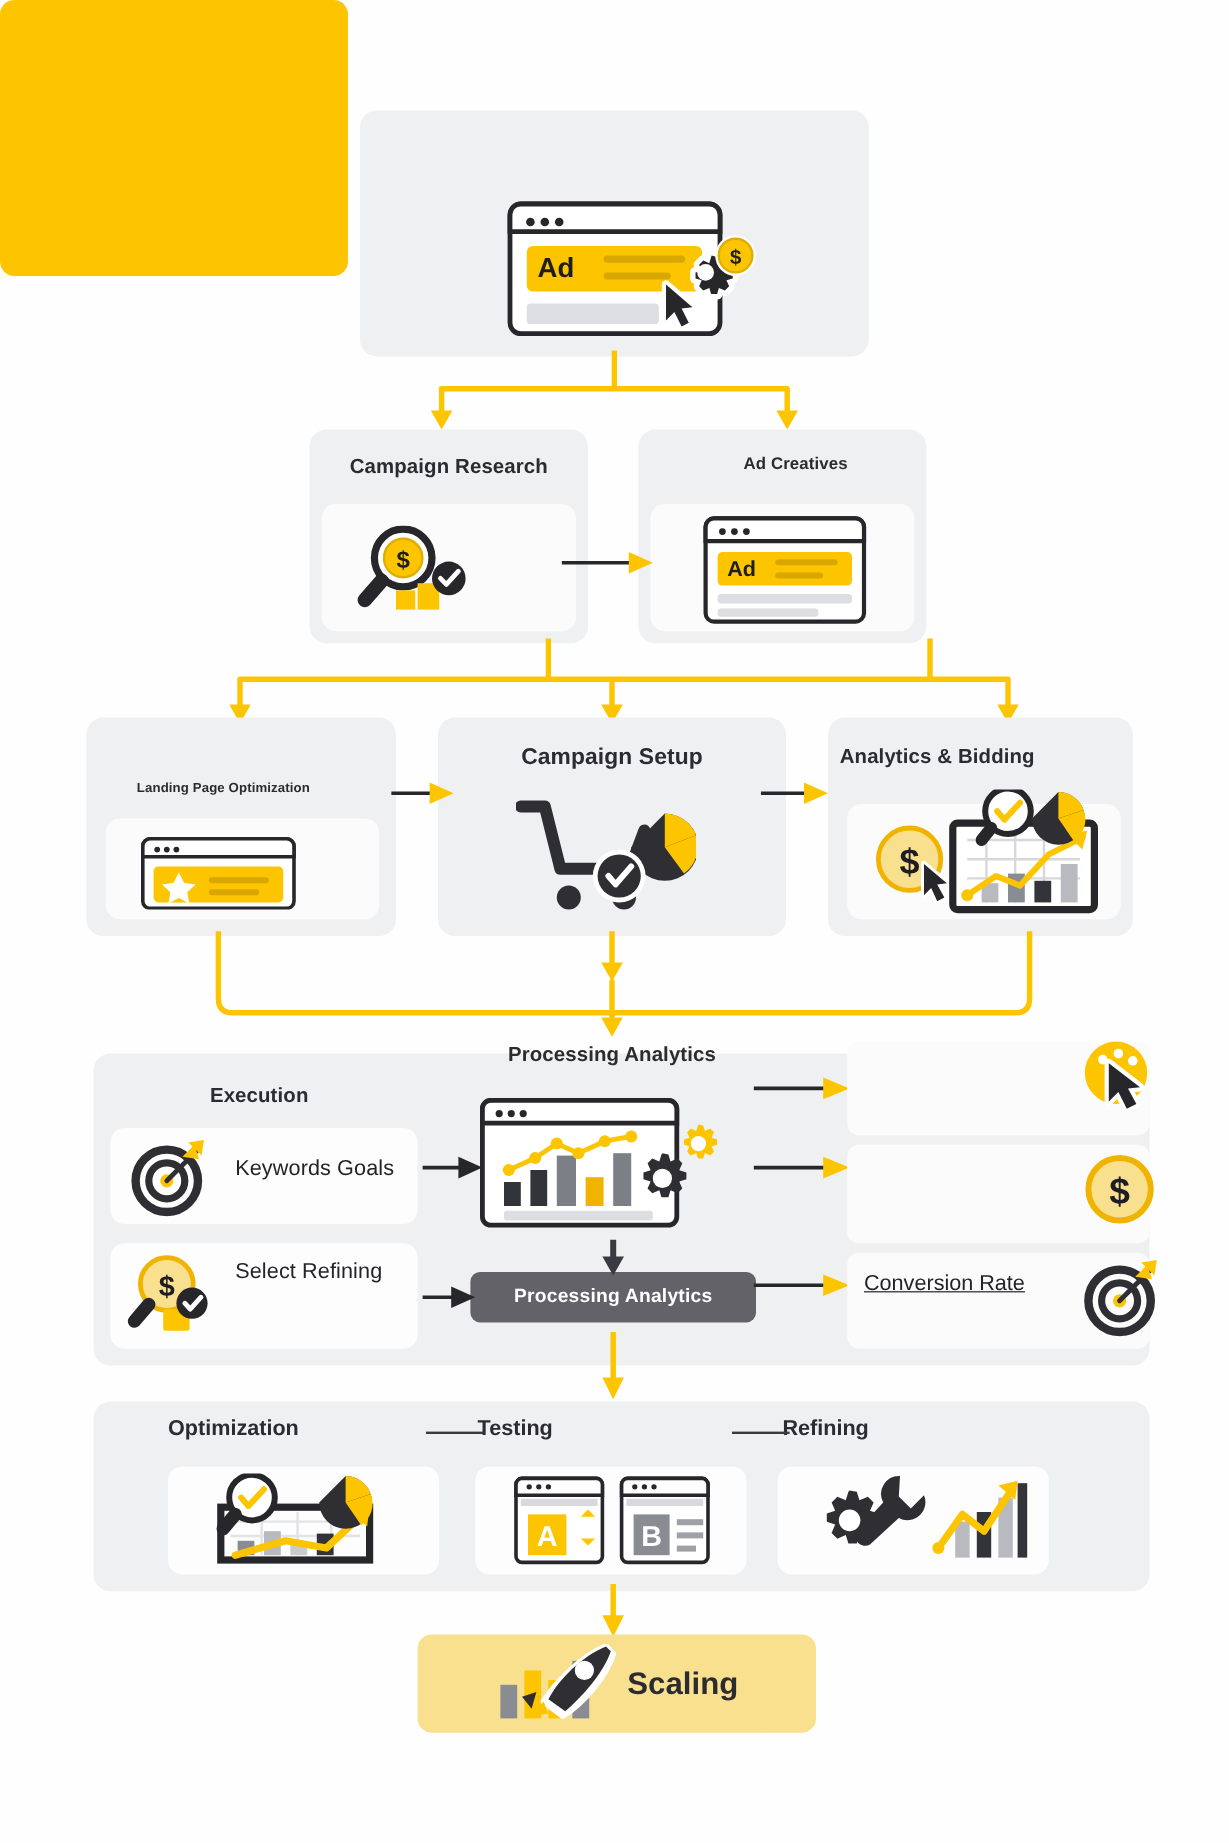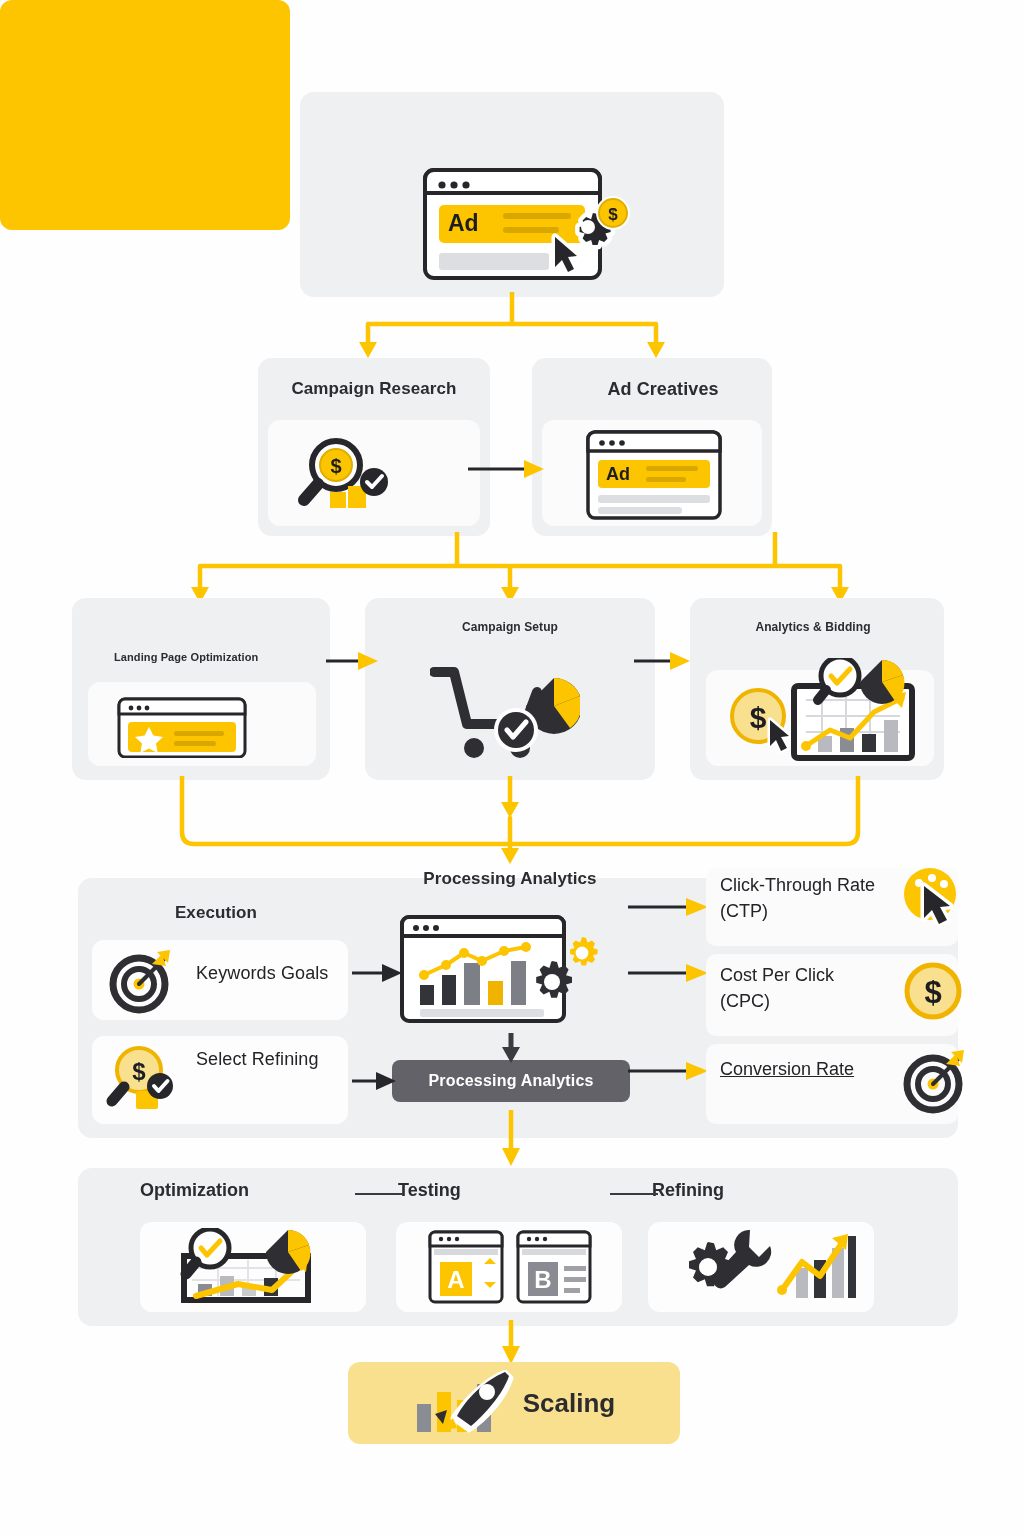"Ad Creatives" #ad-title { font-size: 18px -> 14px }
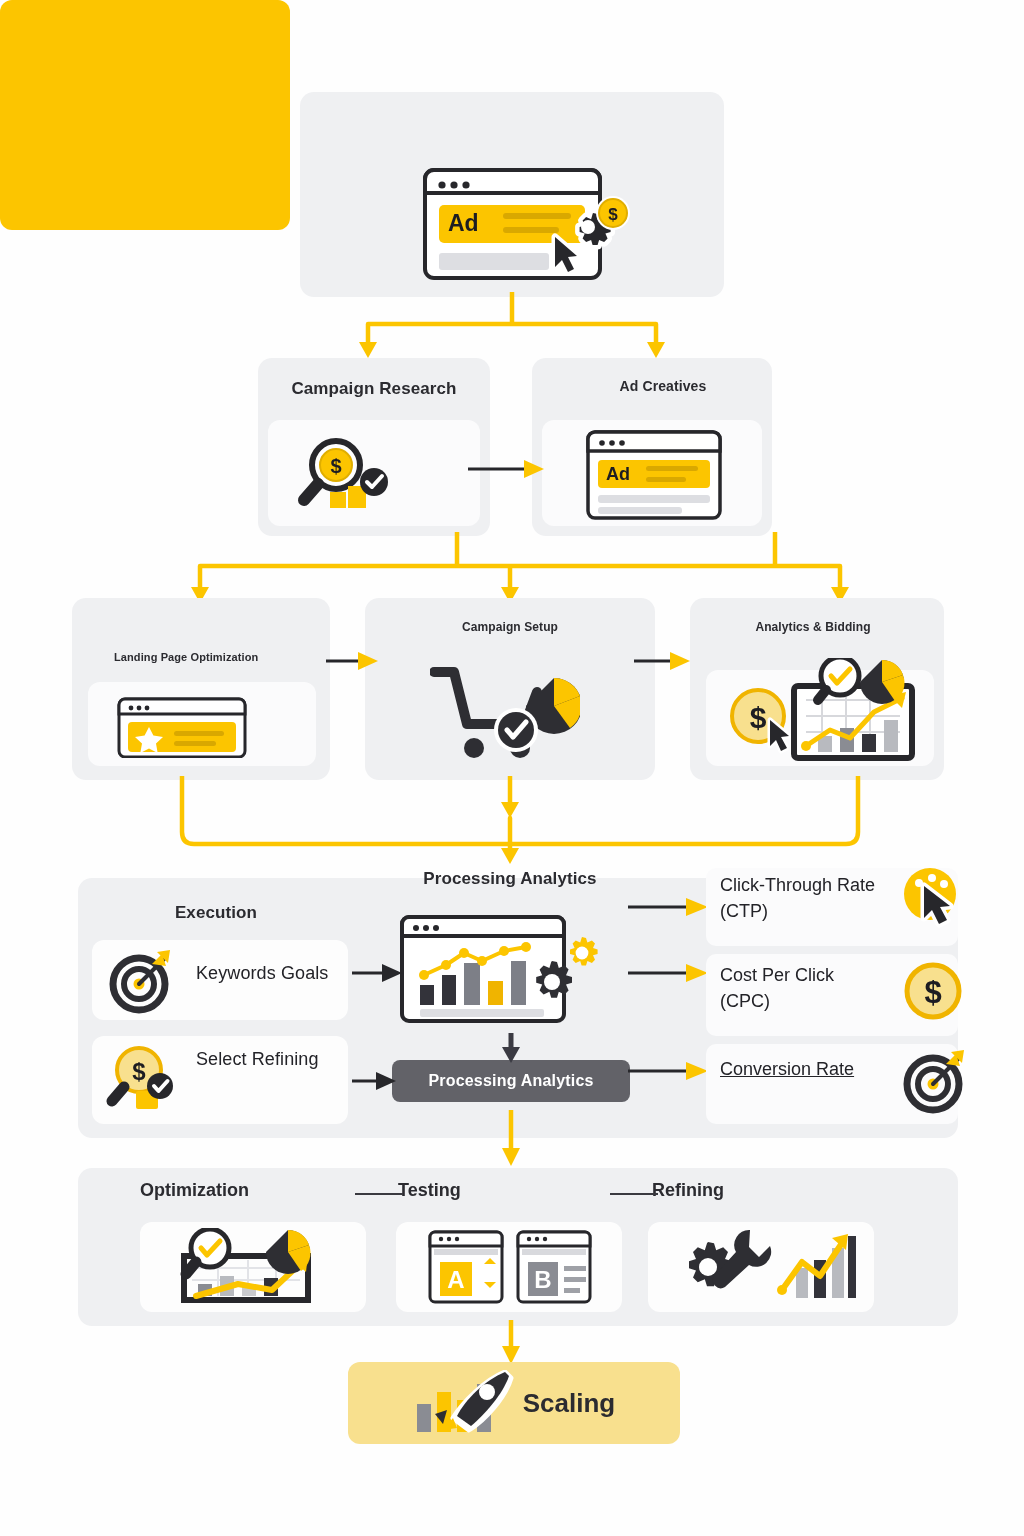"Campaign Setup" #cs-title { font-size: 12px -> 19px }
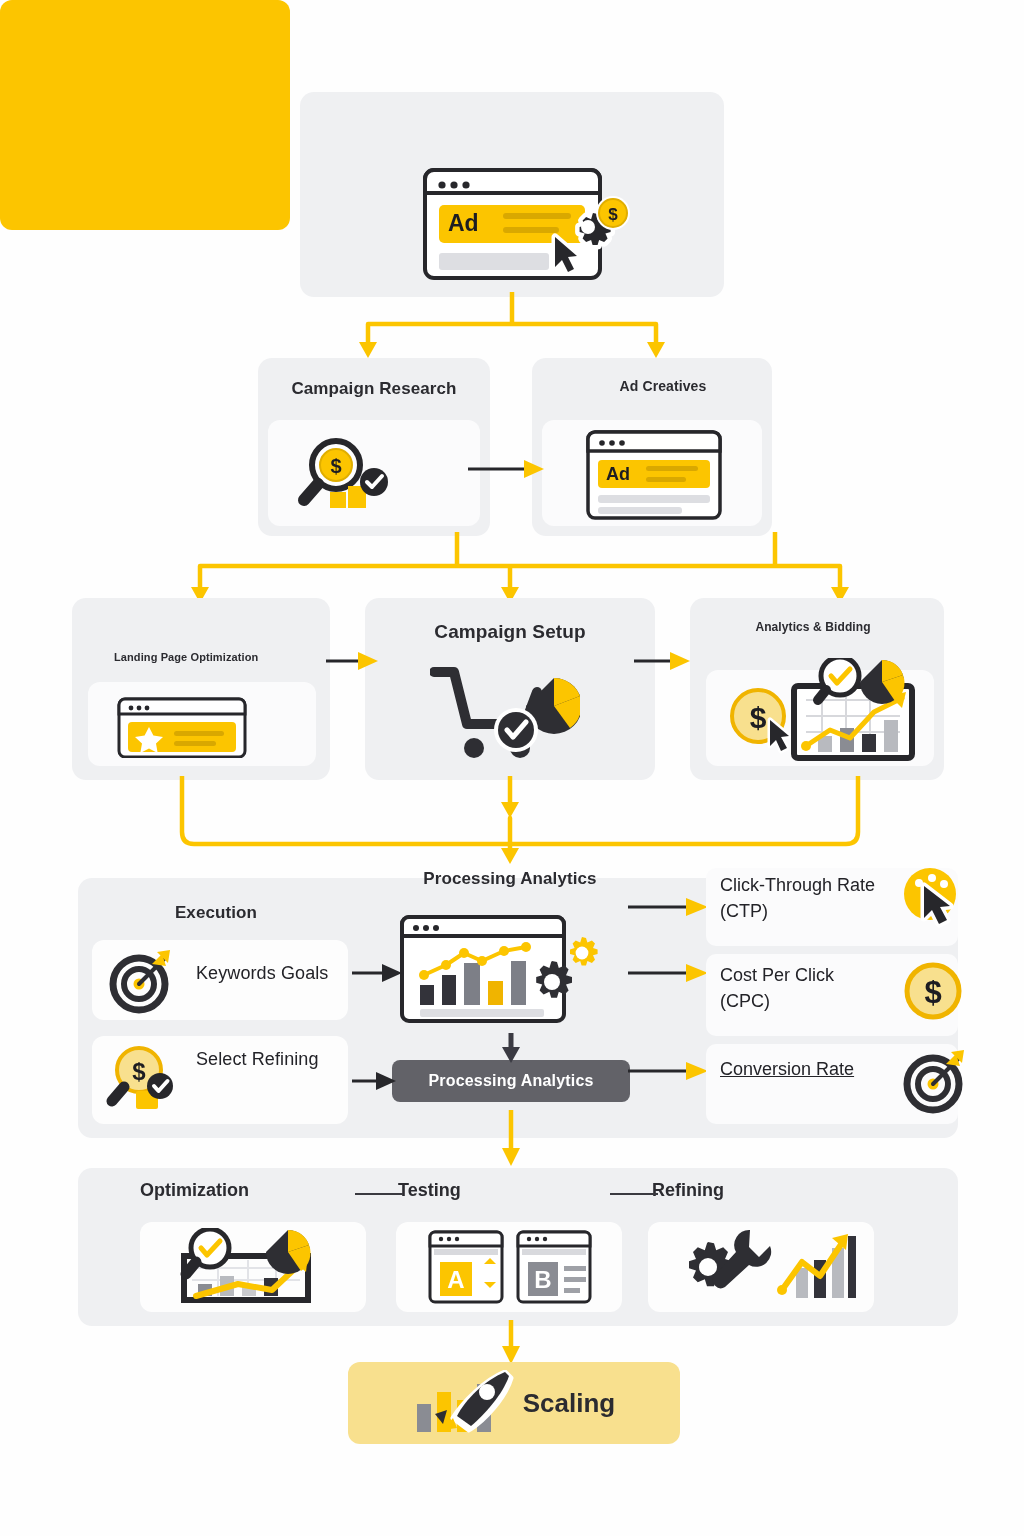"Analytics & Bidding" #ab-title { font-size: 12px -> 17px; left: 686px -> 654px }
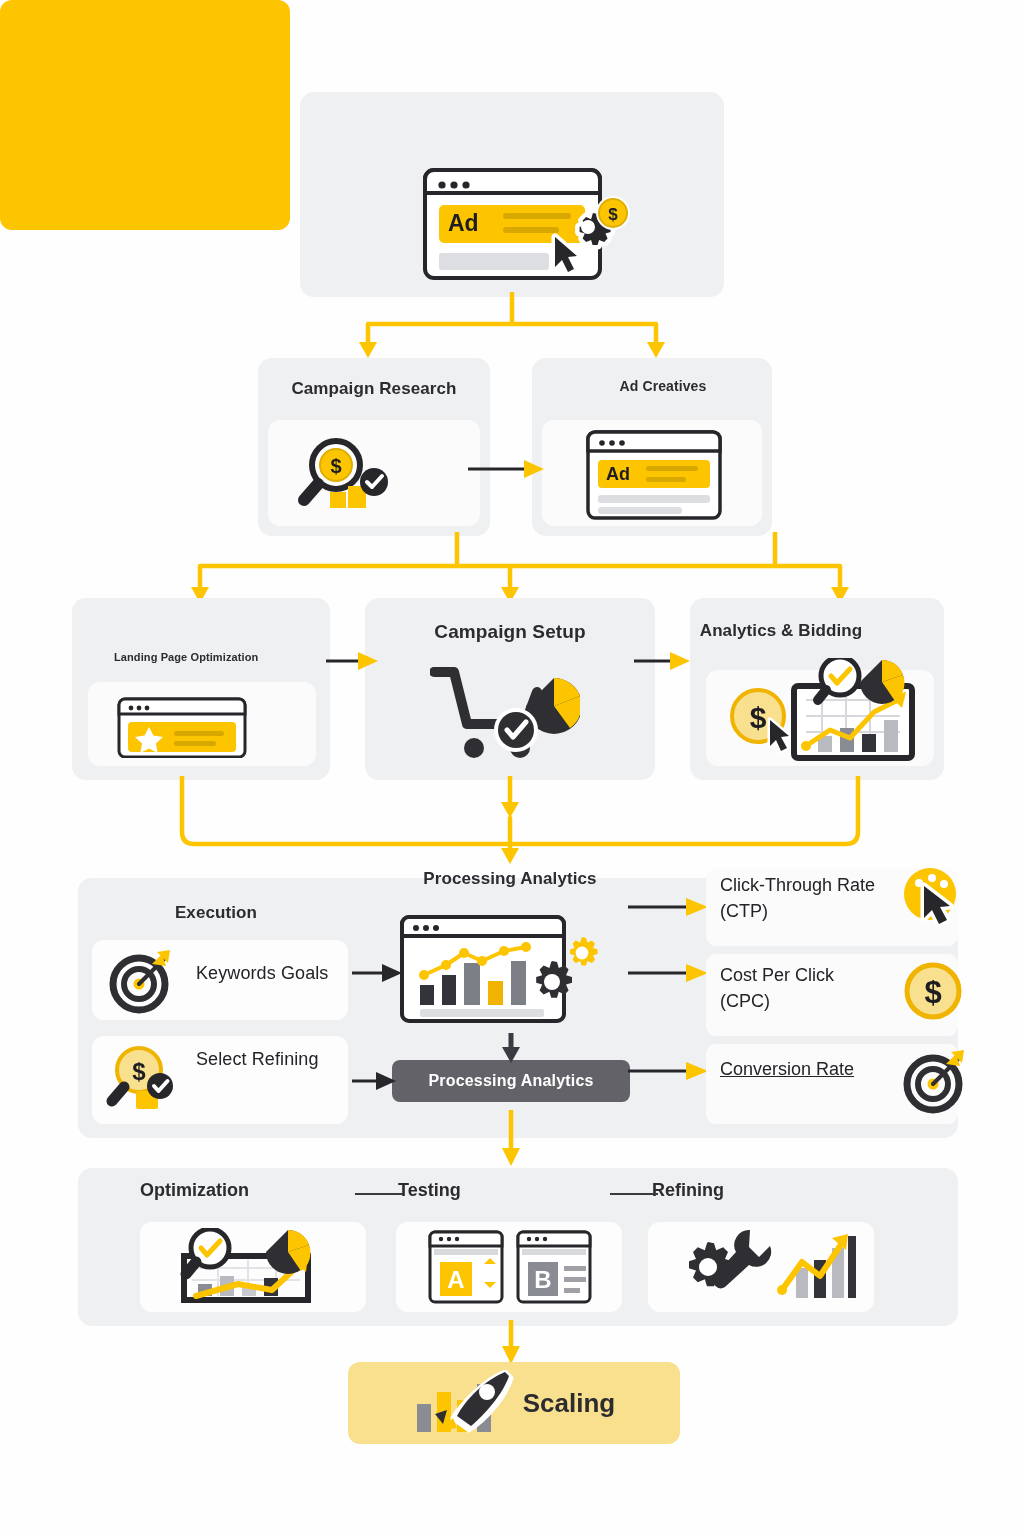"Click-Through Rate (CTP)" div.kpi-lbl { html: <div>Click-Through Rate (CTP)</div> -> none }
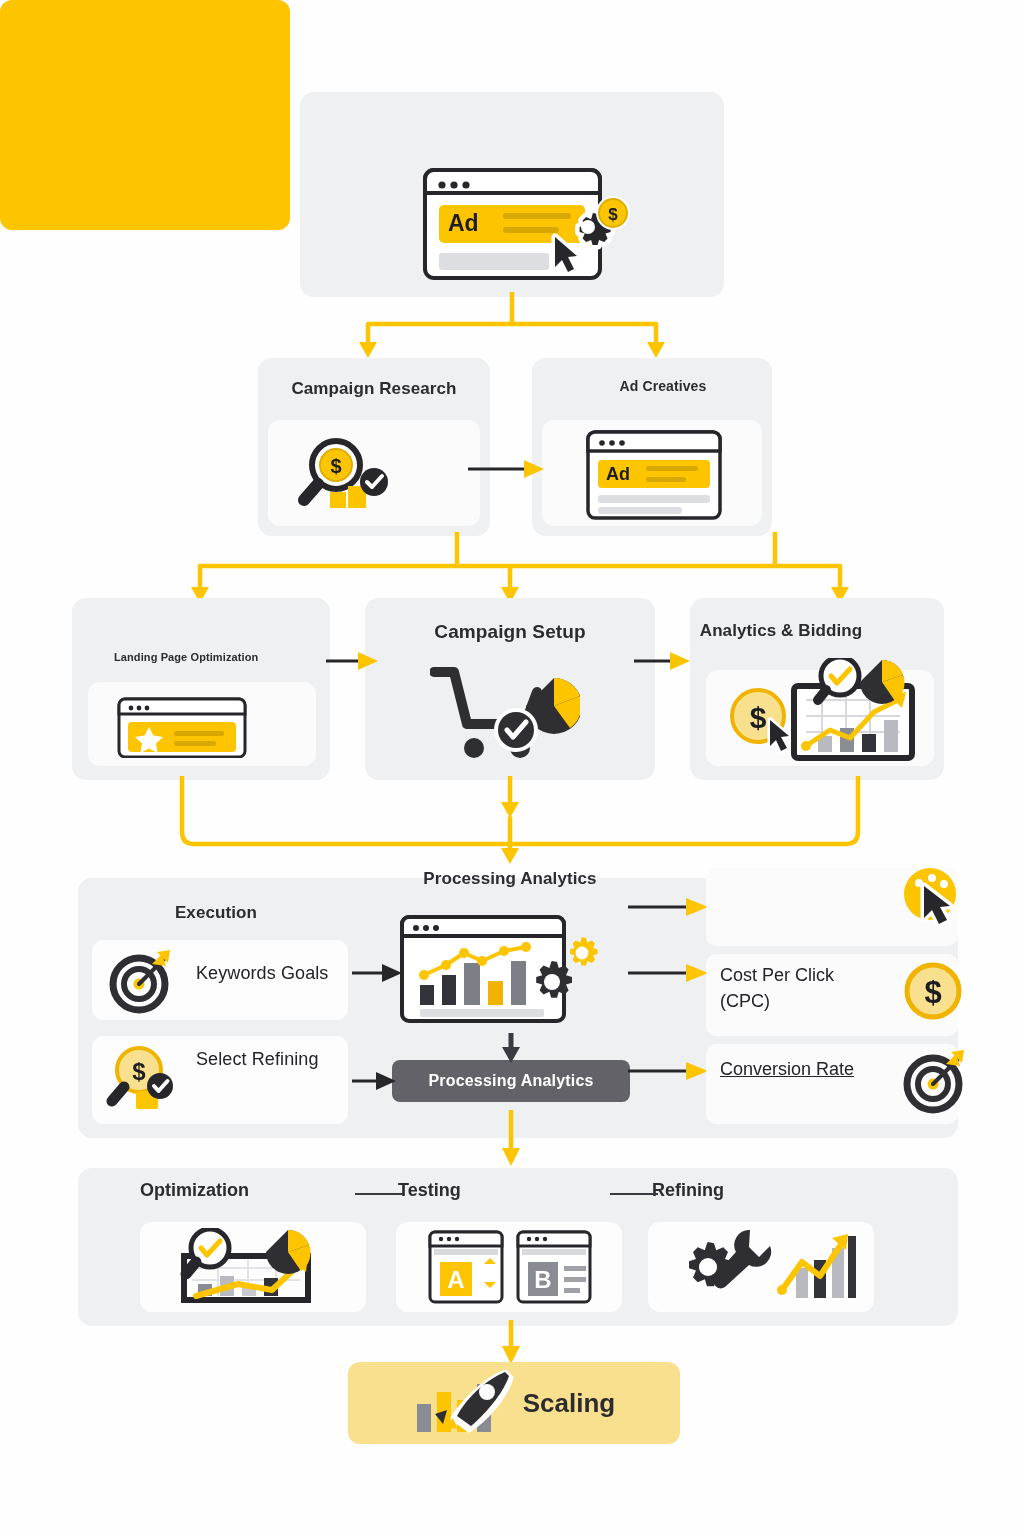"Cost Per Click (CPC)" div.kpi-lbl { html: <div>Cost Per Click (CPC)</div> -> none }
